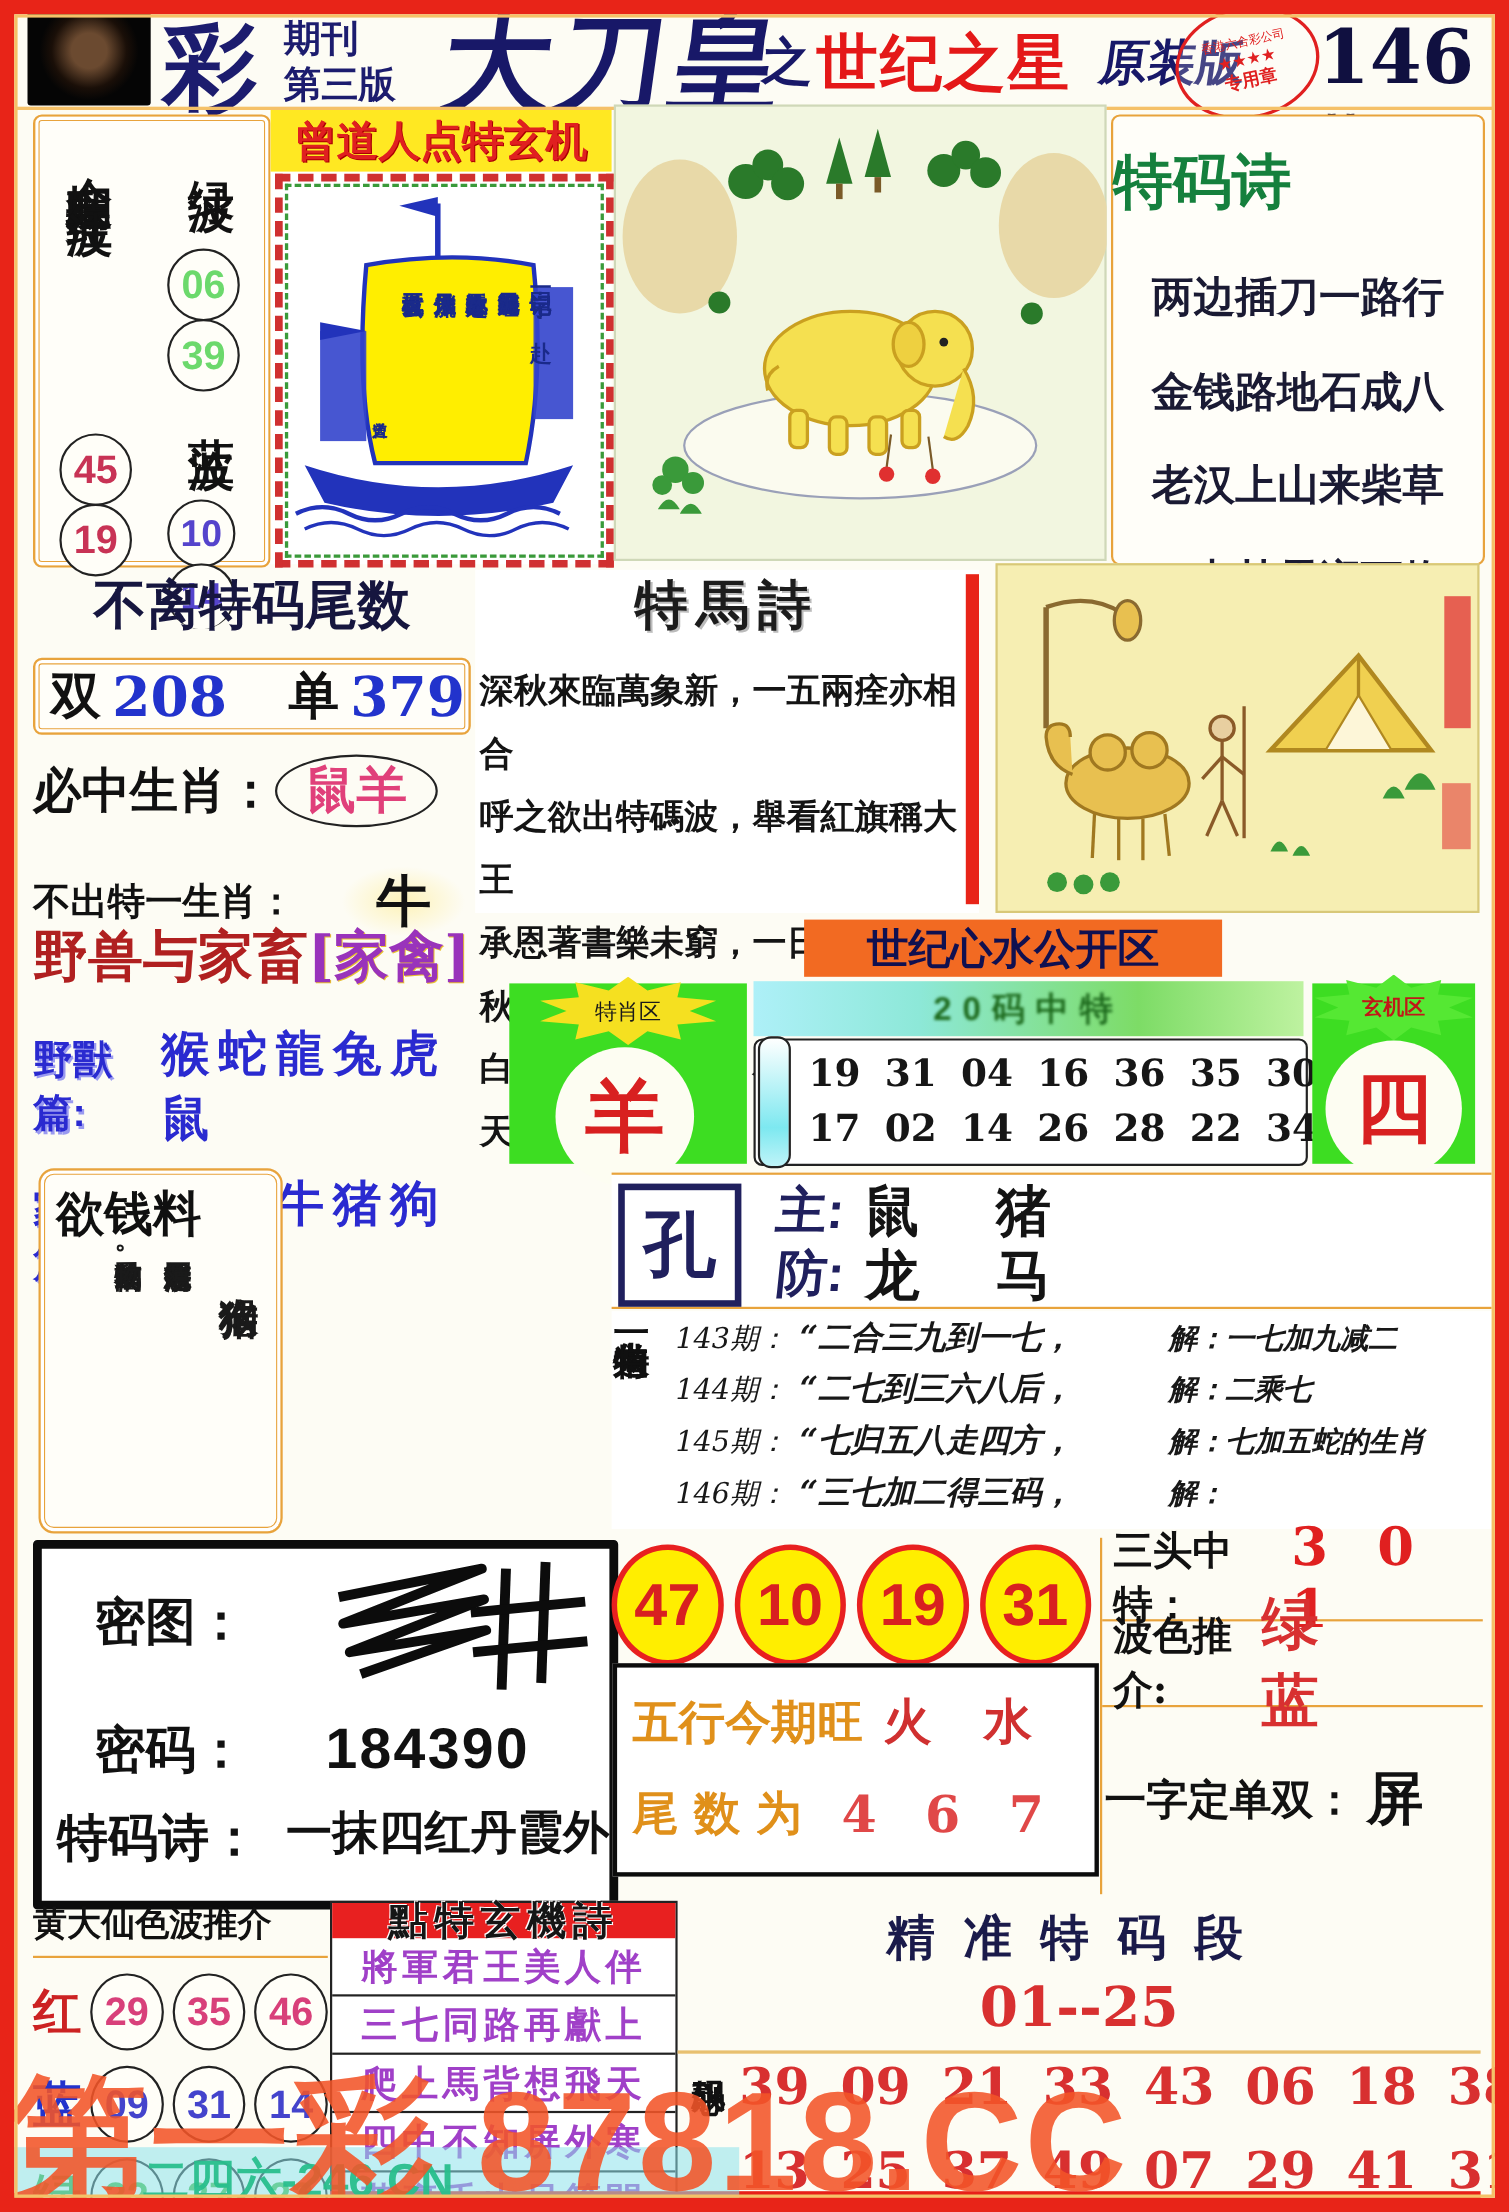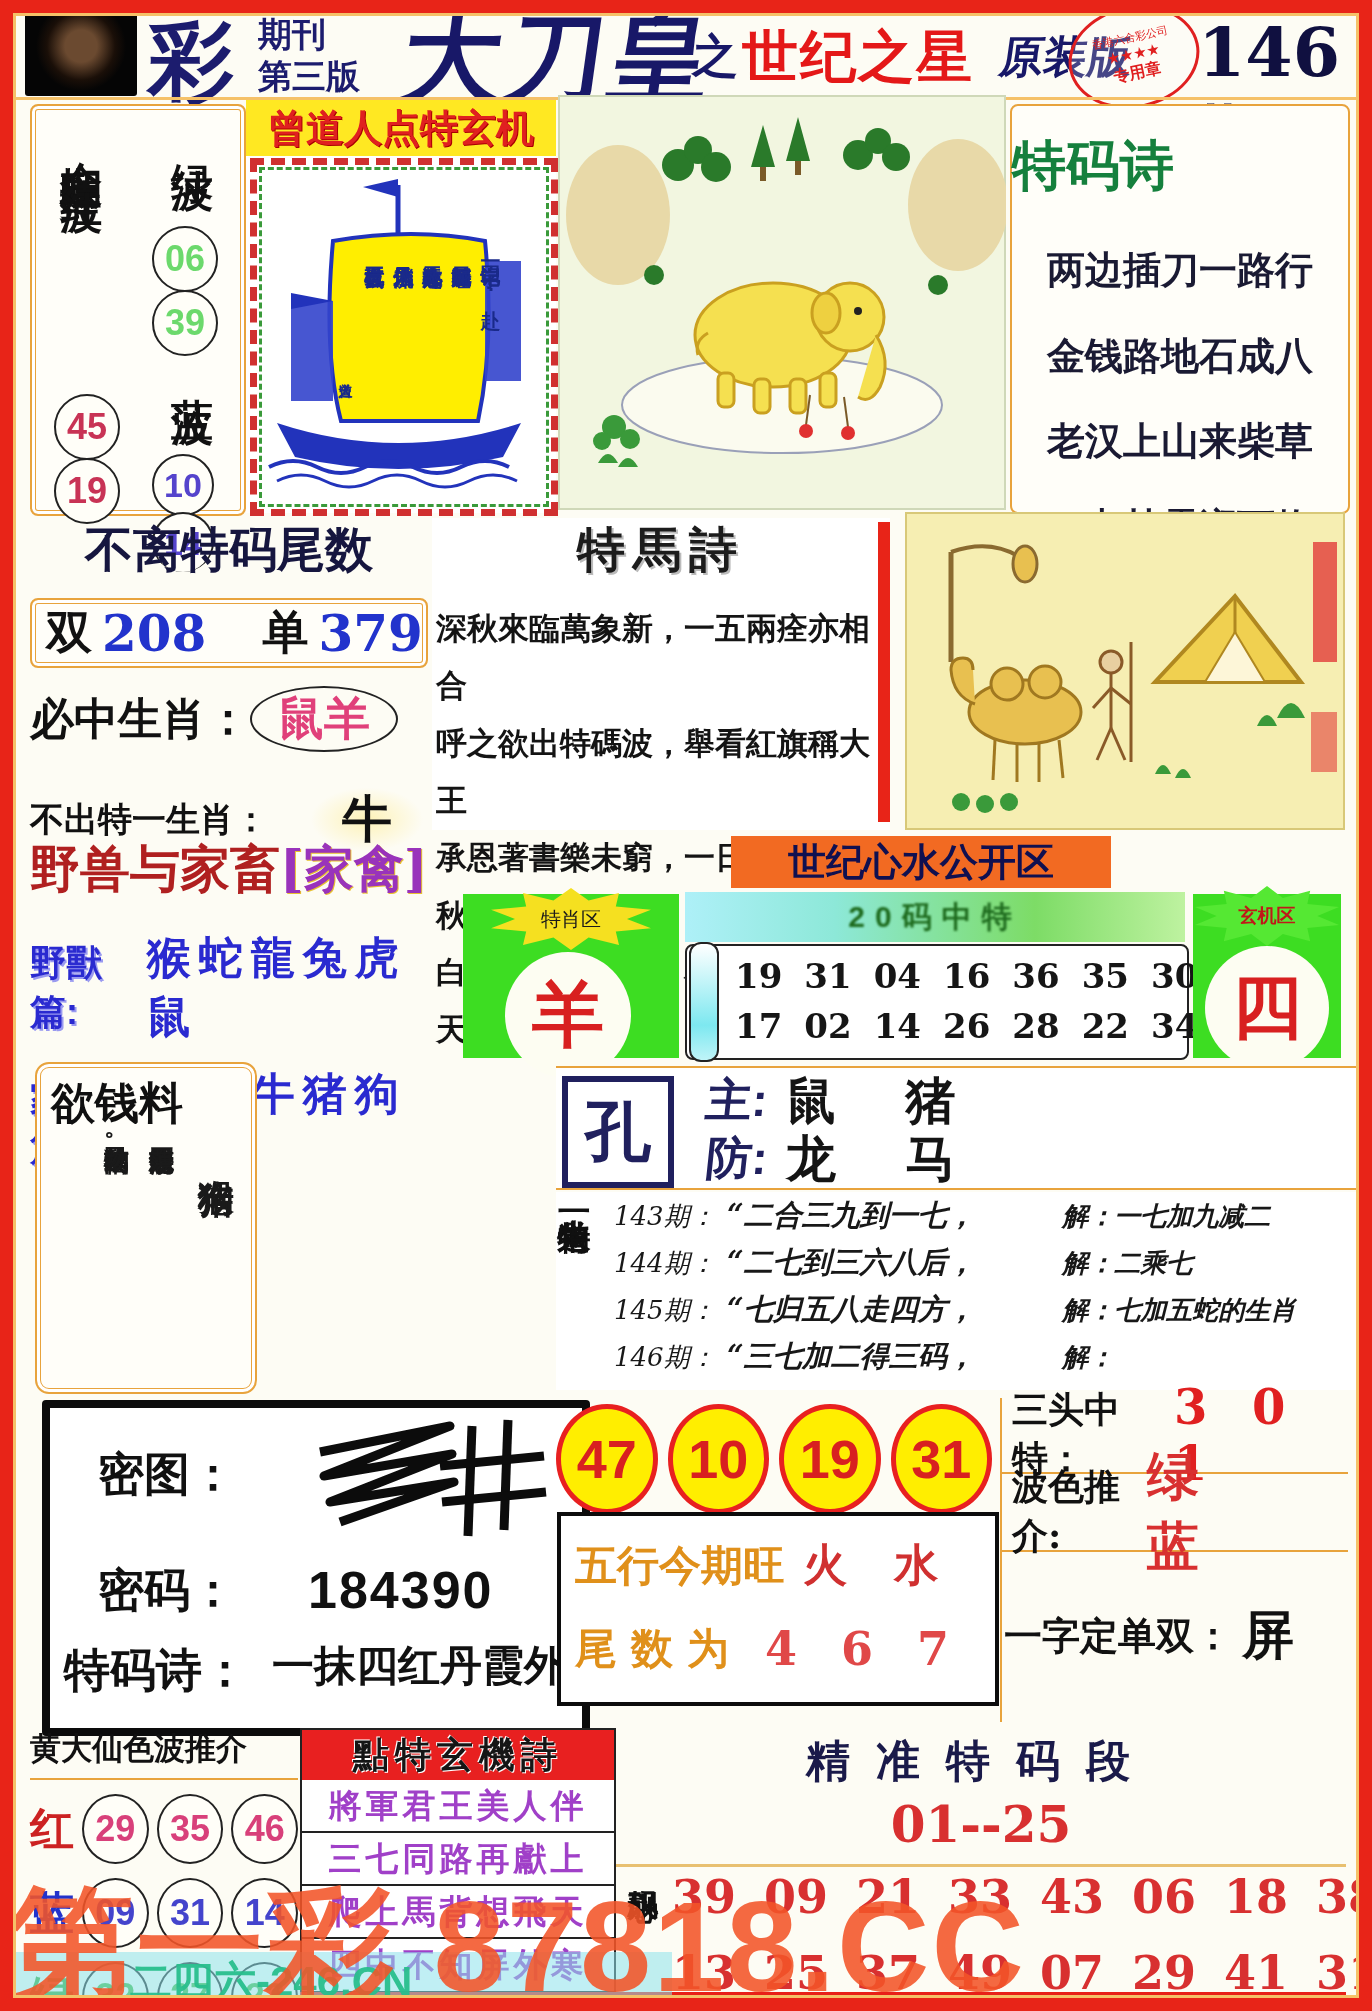"密图：" div.abs { left: 42px -> 30px; padding-left: 16px -> none }
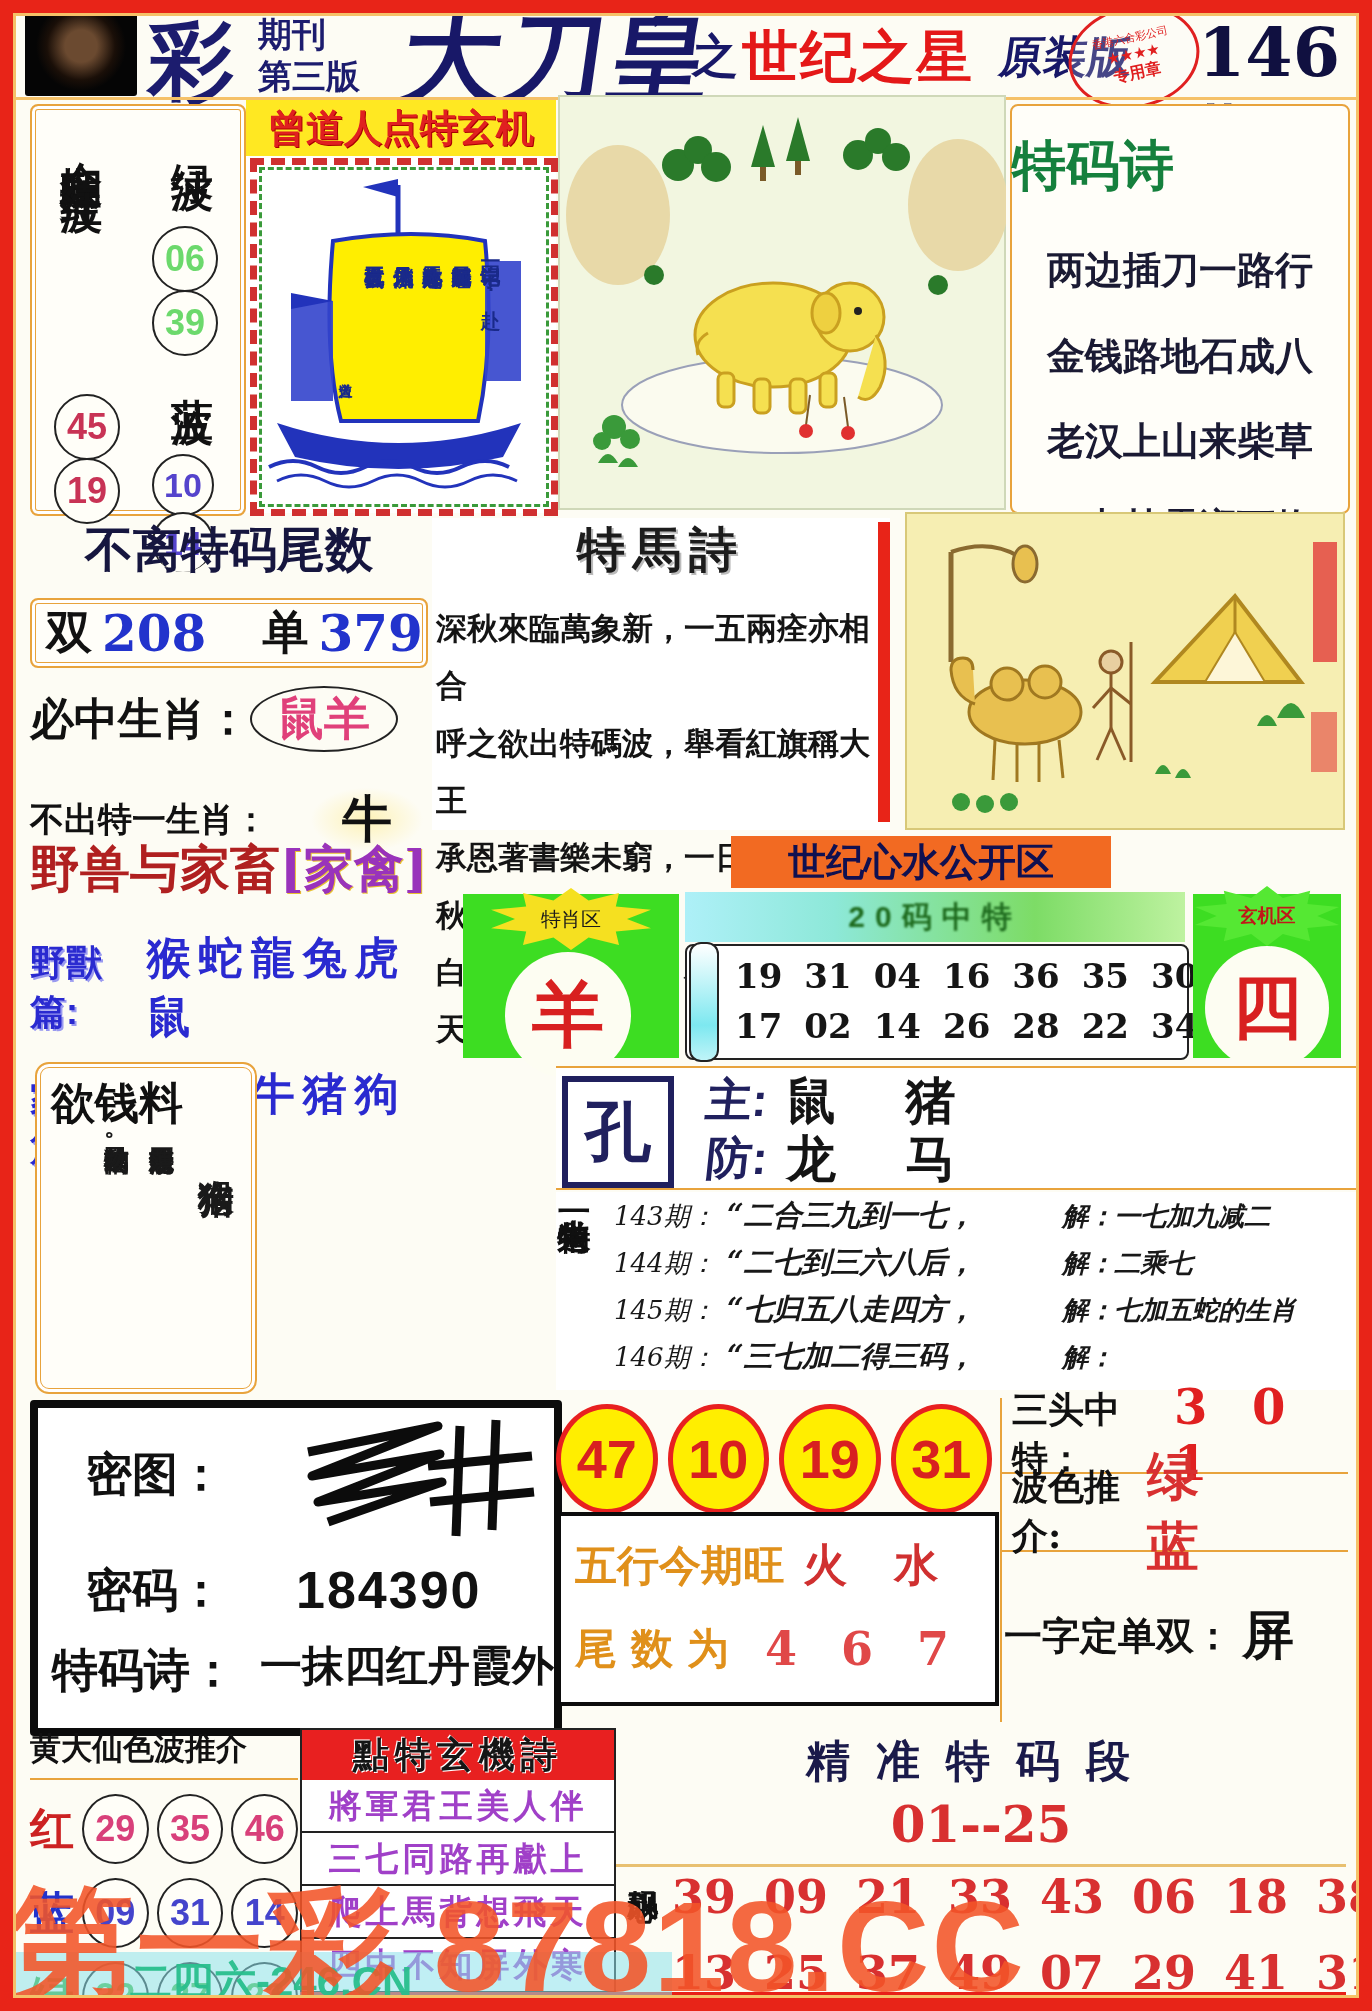"點特玄機詩" div { height: 50px -> 32px }
